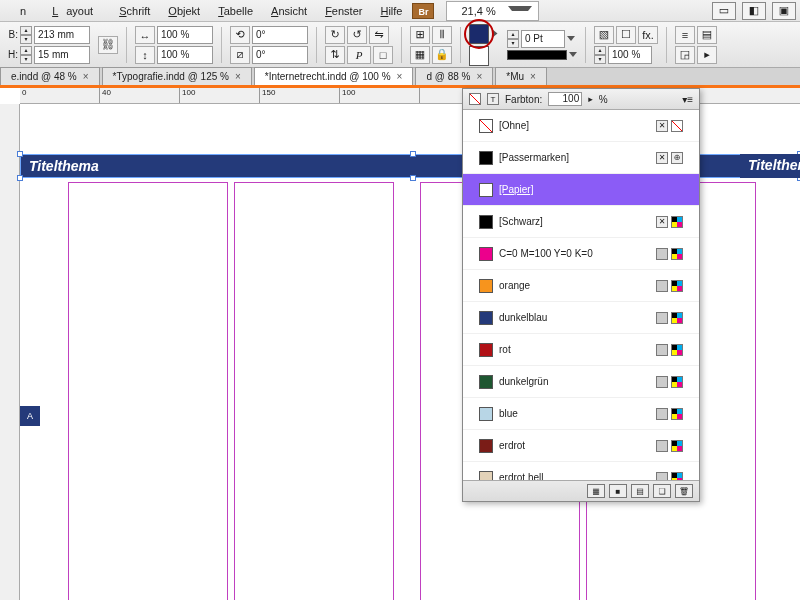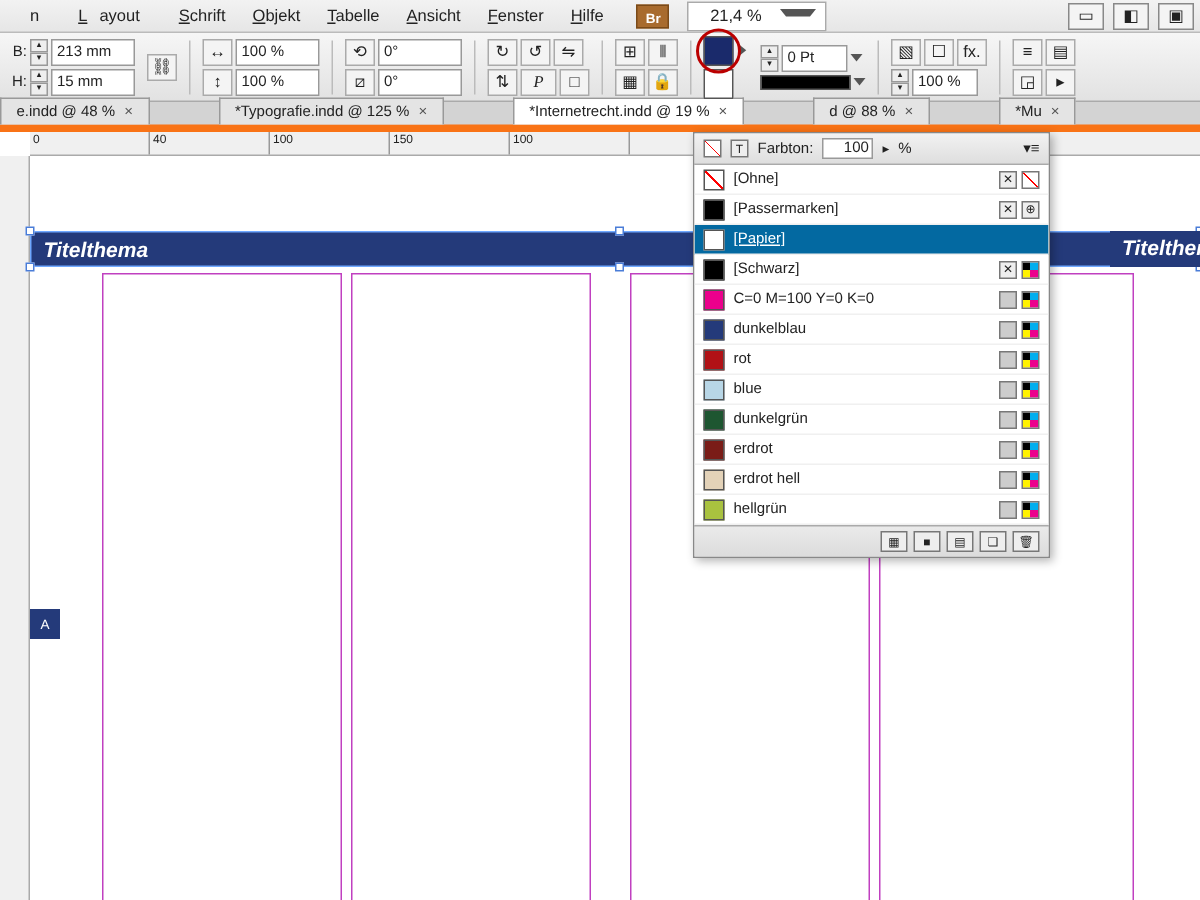"Br" .bridge-badge { margin-left: 12px -> none }
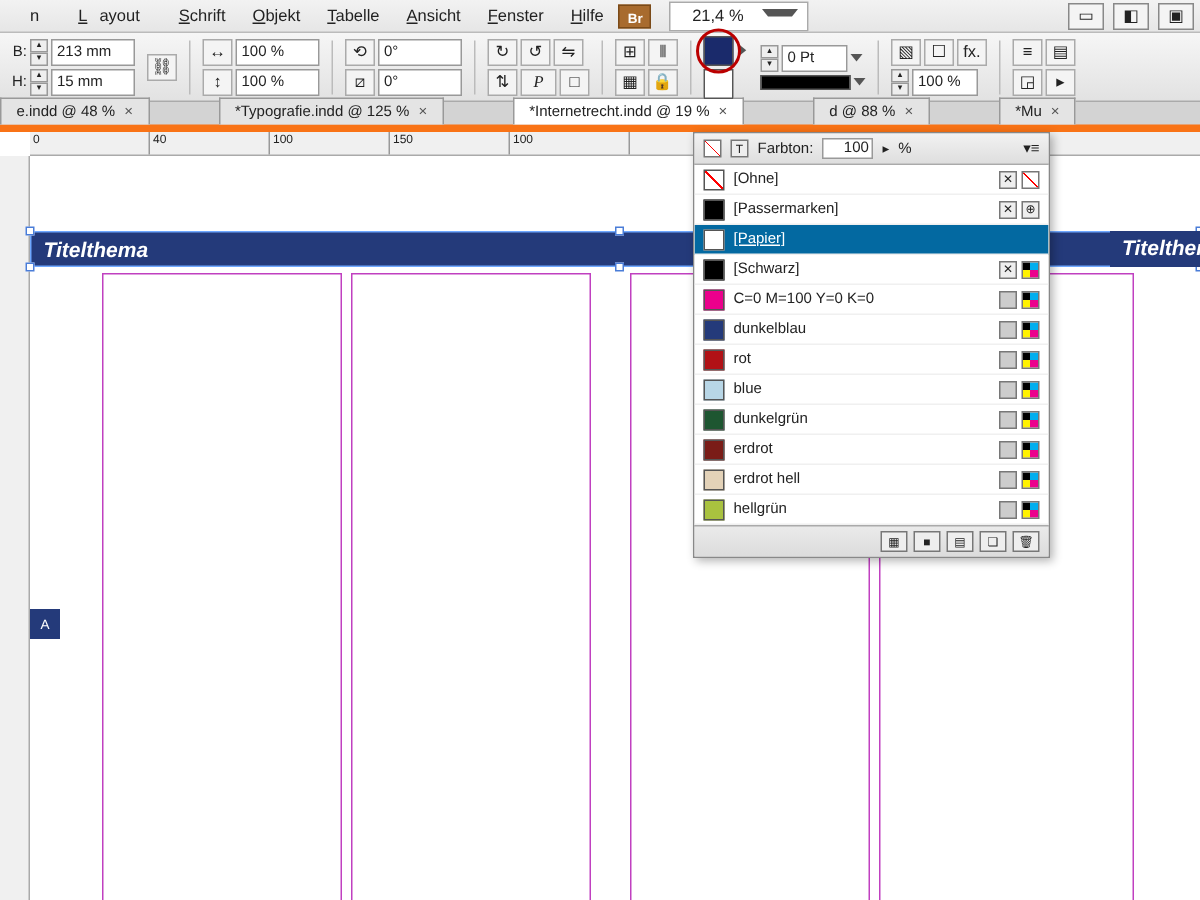"e.indd @ 48 %" .tabbar { border-bottom: 5px solid #f97316 -> 3px solid #f97316; gap: 44px -> none }
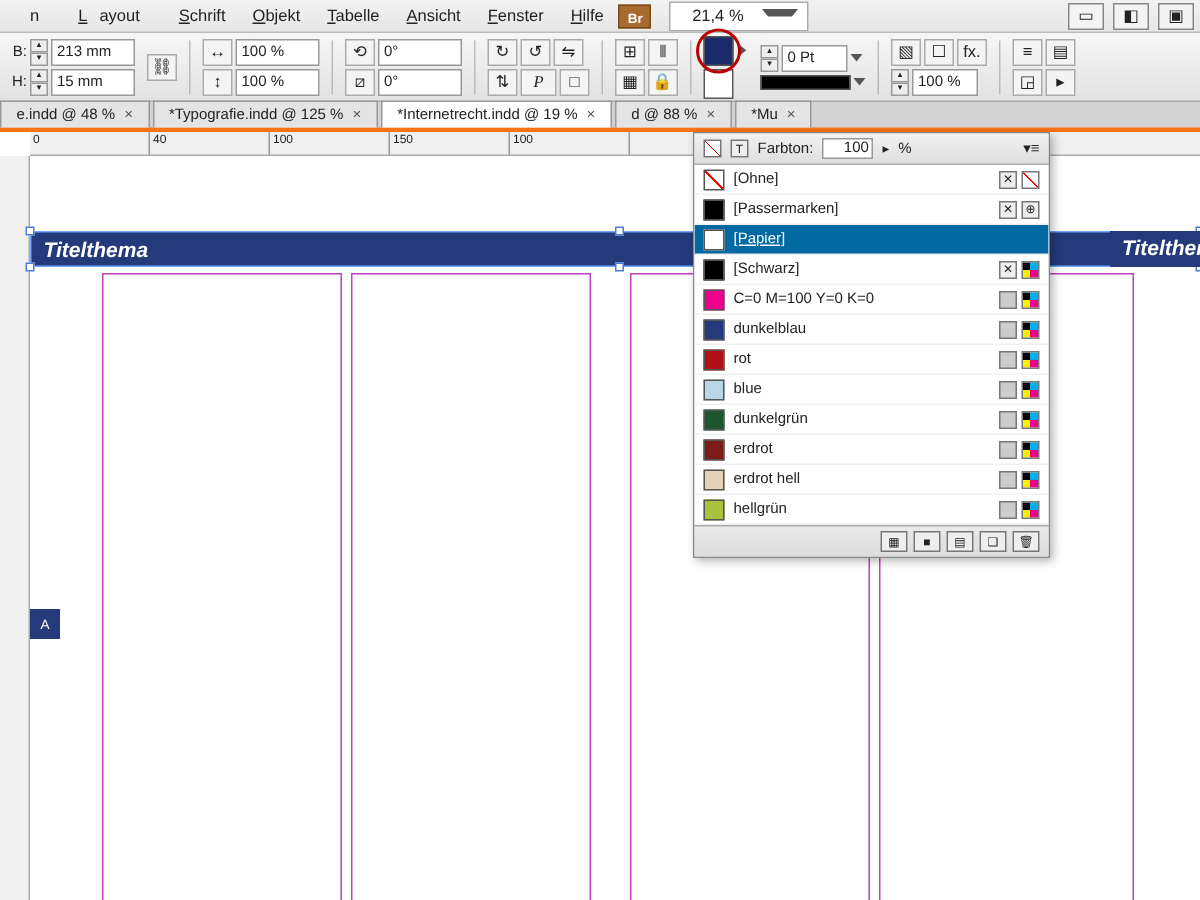"*Internetrecht.indd @ 19 %" span { text: 19 -> 100 }
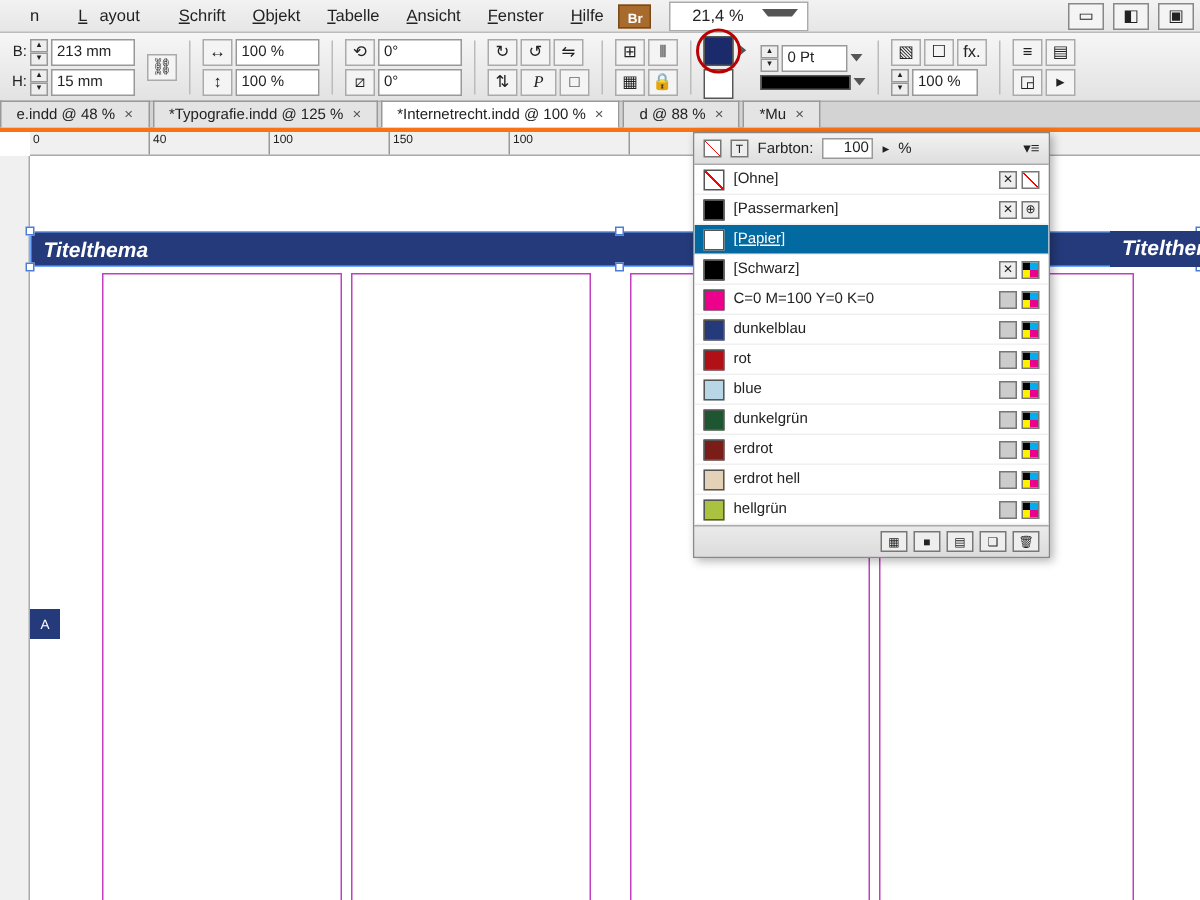"[Ohne]" .sw-row { height: 20px -> 32px; padding: 0 6px -> 0 16px }
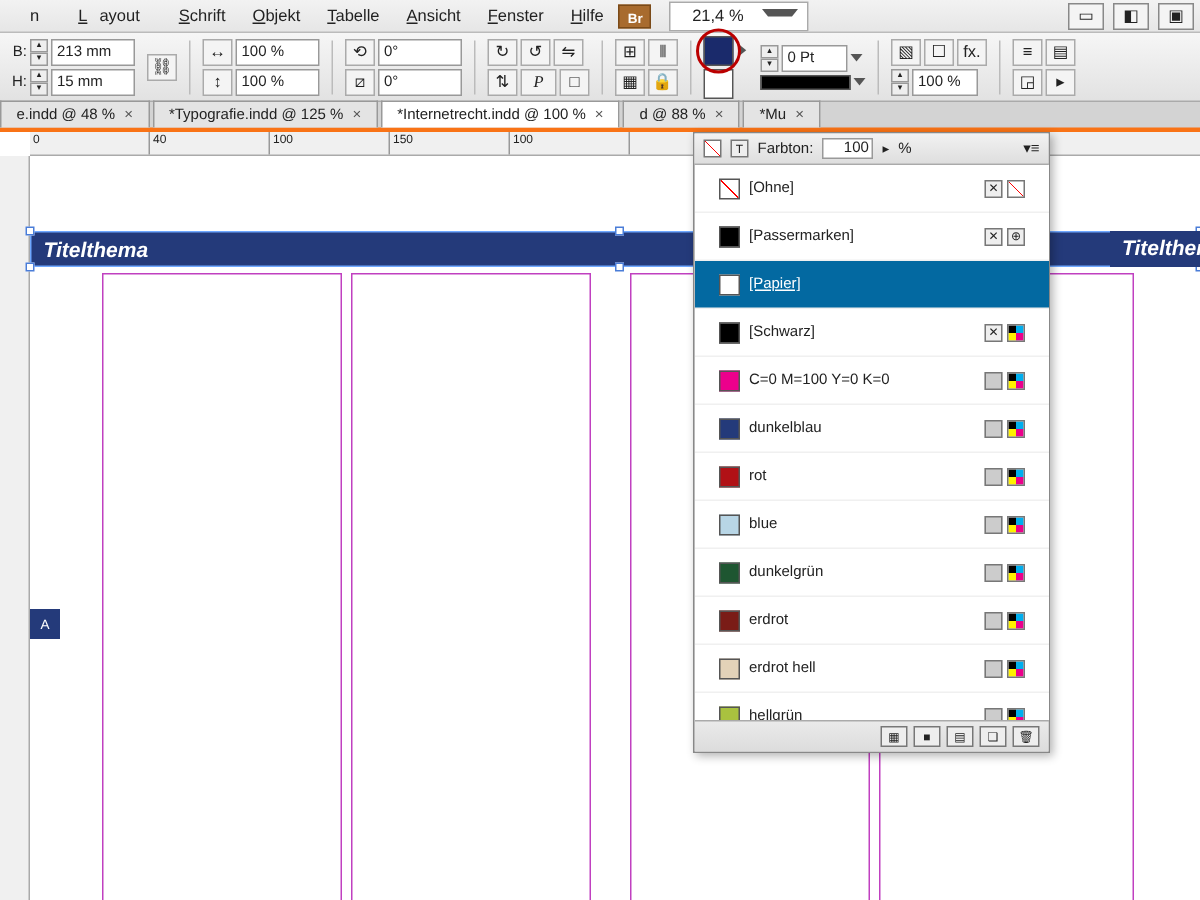"[Papier]" .sw-row.selected { background: #0369a1 -> #8b5cf6 }
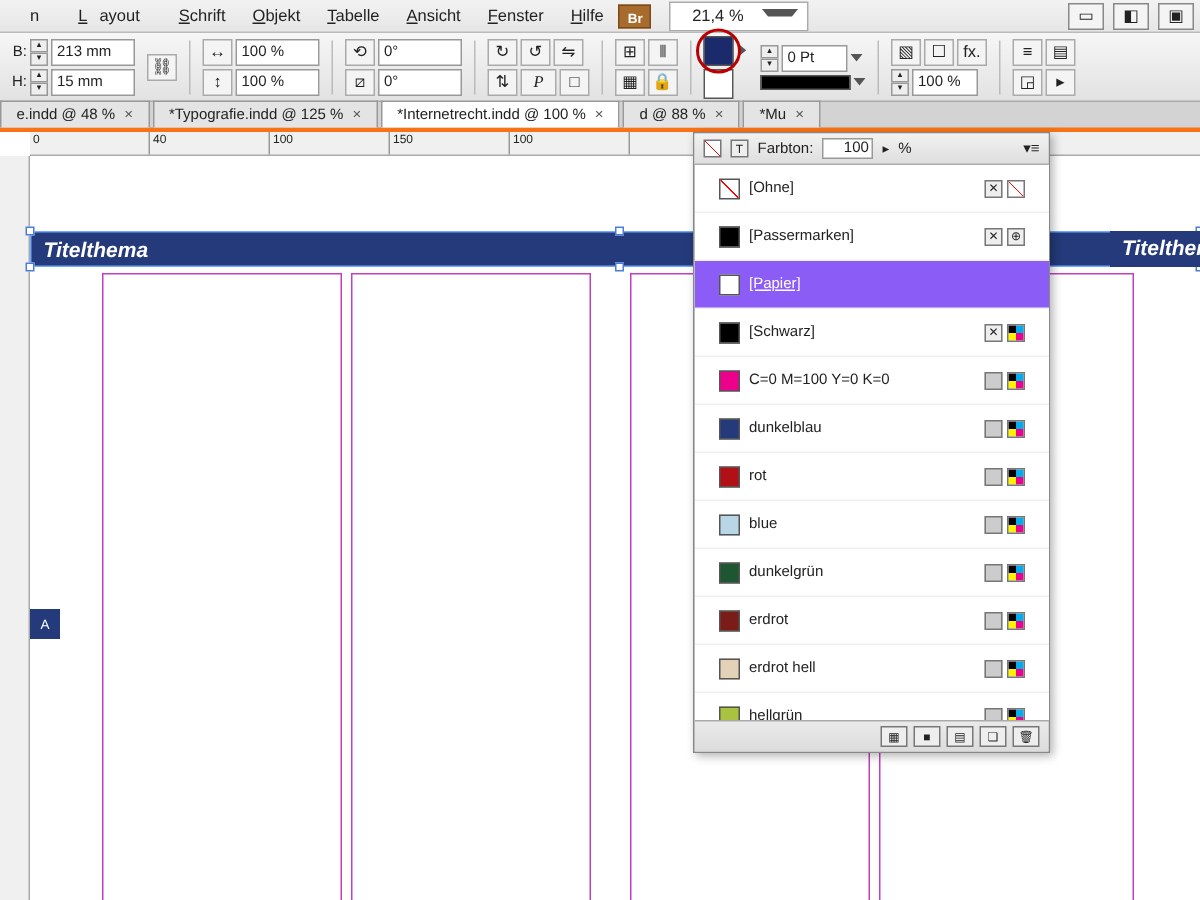"orange" div.sw-row { html: none -> <div> <div></div> <span>orange</span> <div> <div></div> <div></div> </div> </div> }
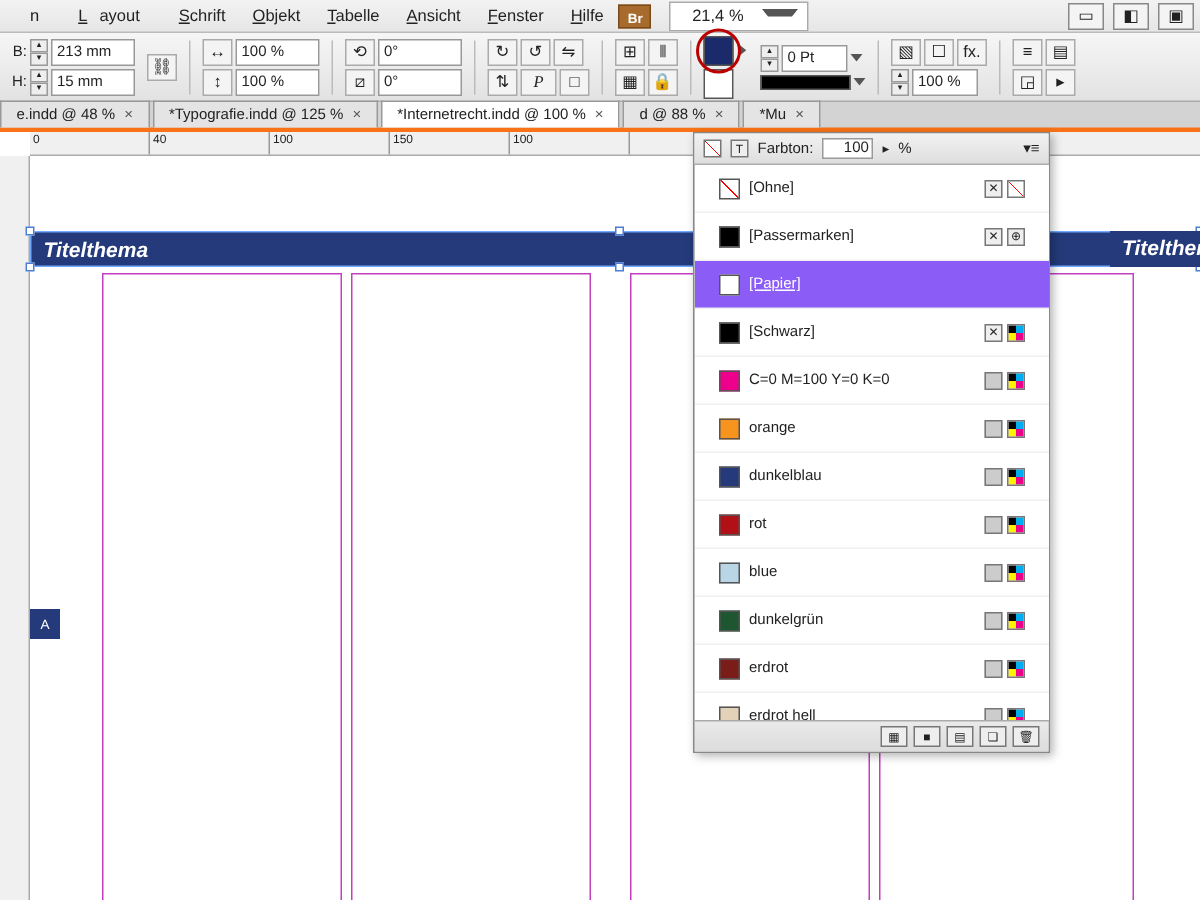"blue" div.sw-row { order: before "dunkelgrün" -> after "dunkelgrün" }
